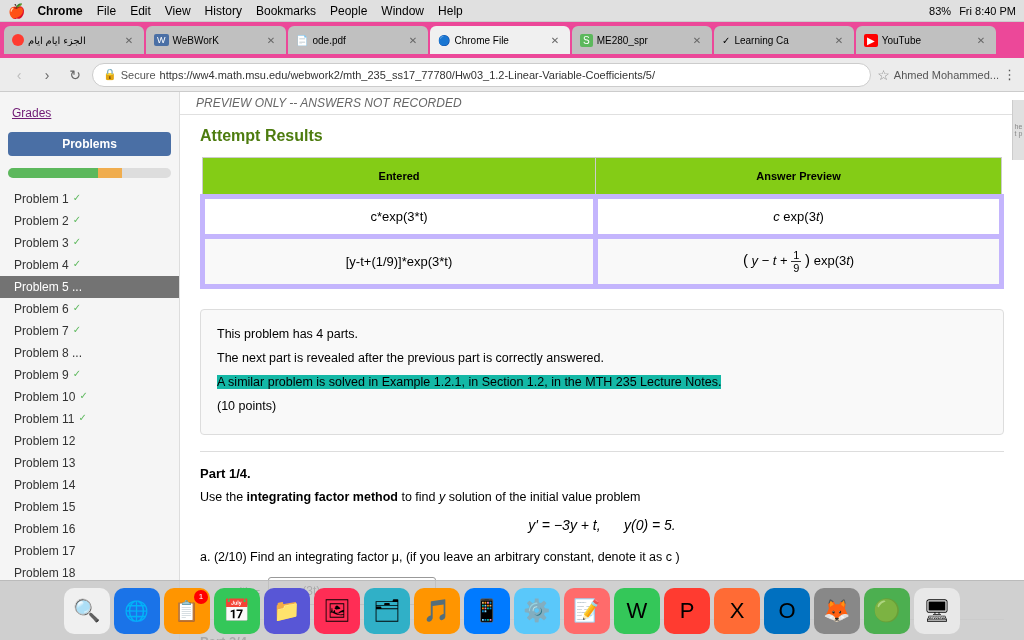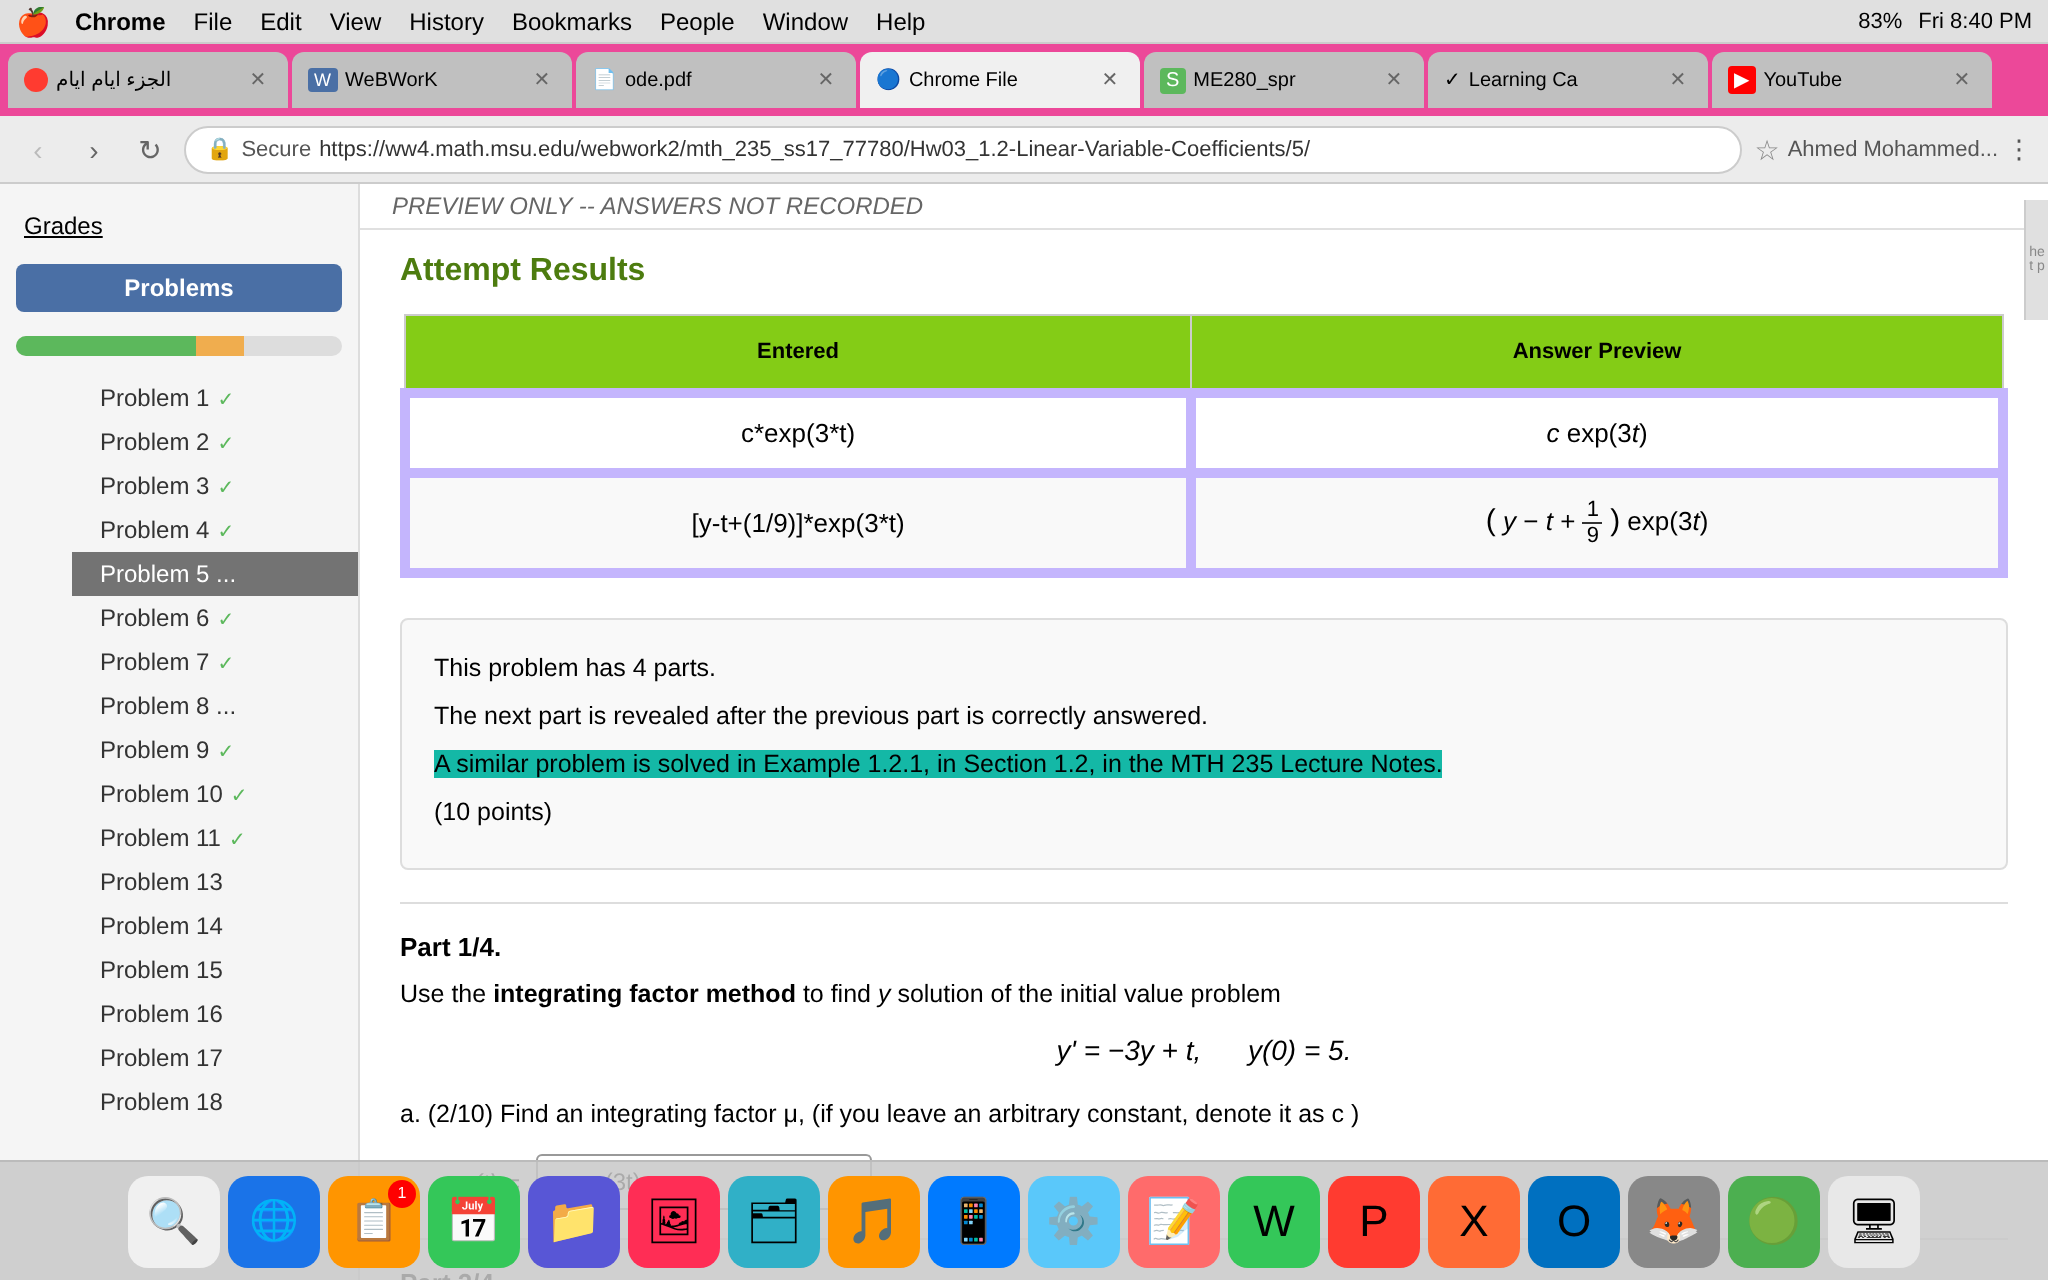"Grades" .sidebar-grades { color: #000000 -> #701a75 }
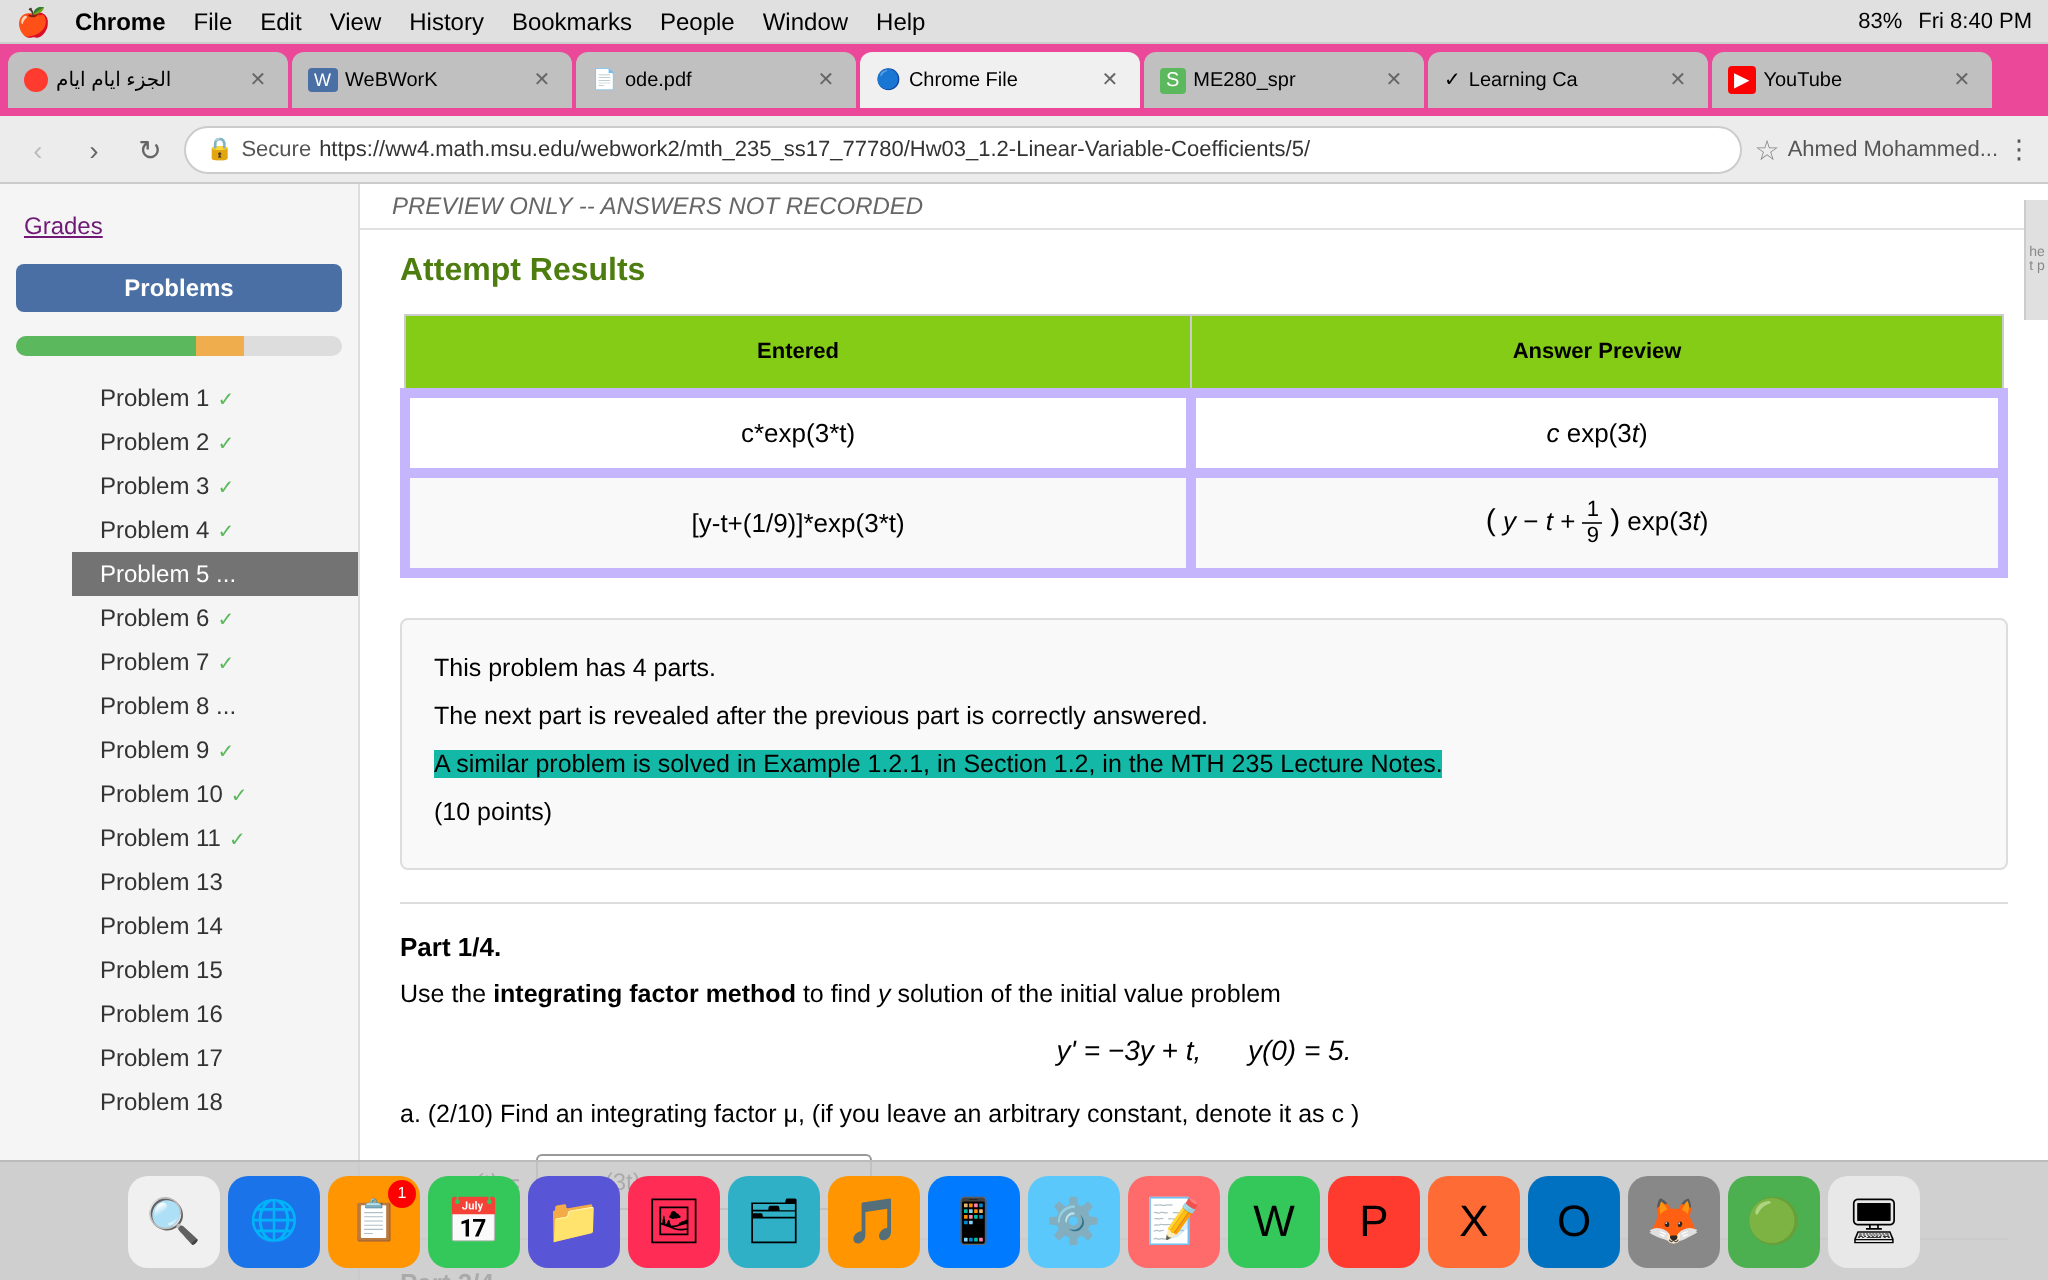"Problem 1" .problem-item { align-items: flex-end -> flex-start; margin-left: 36px -> none }
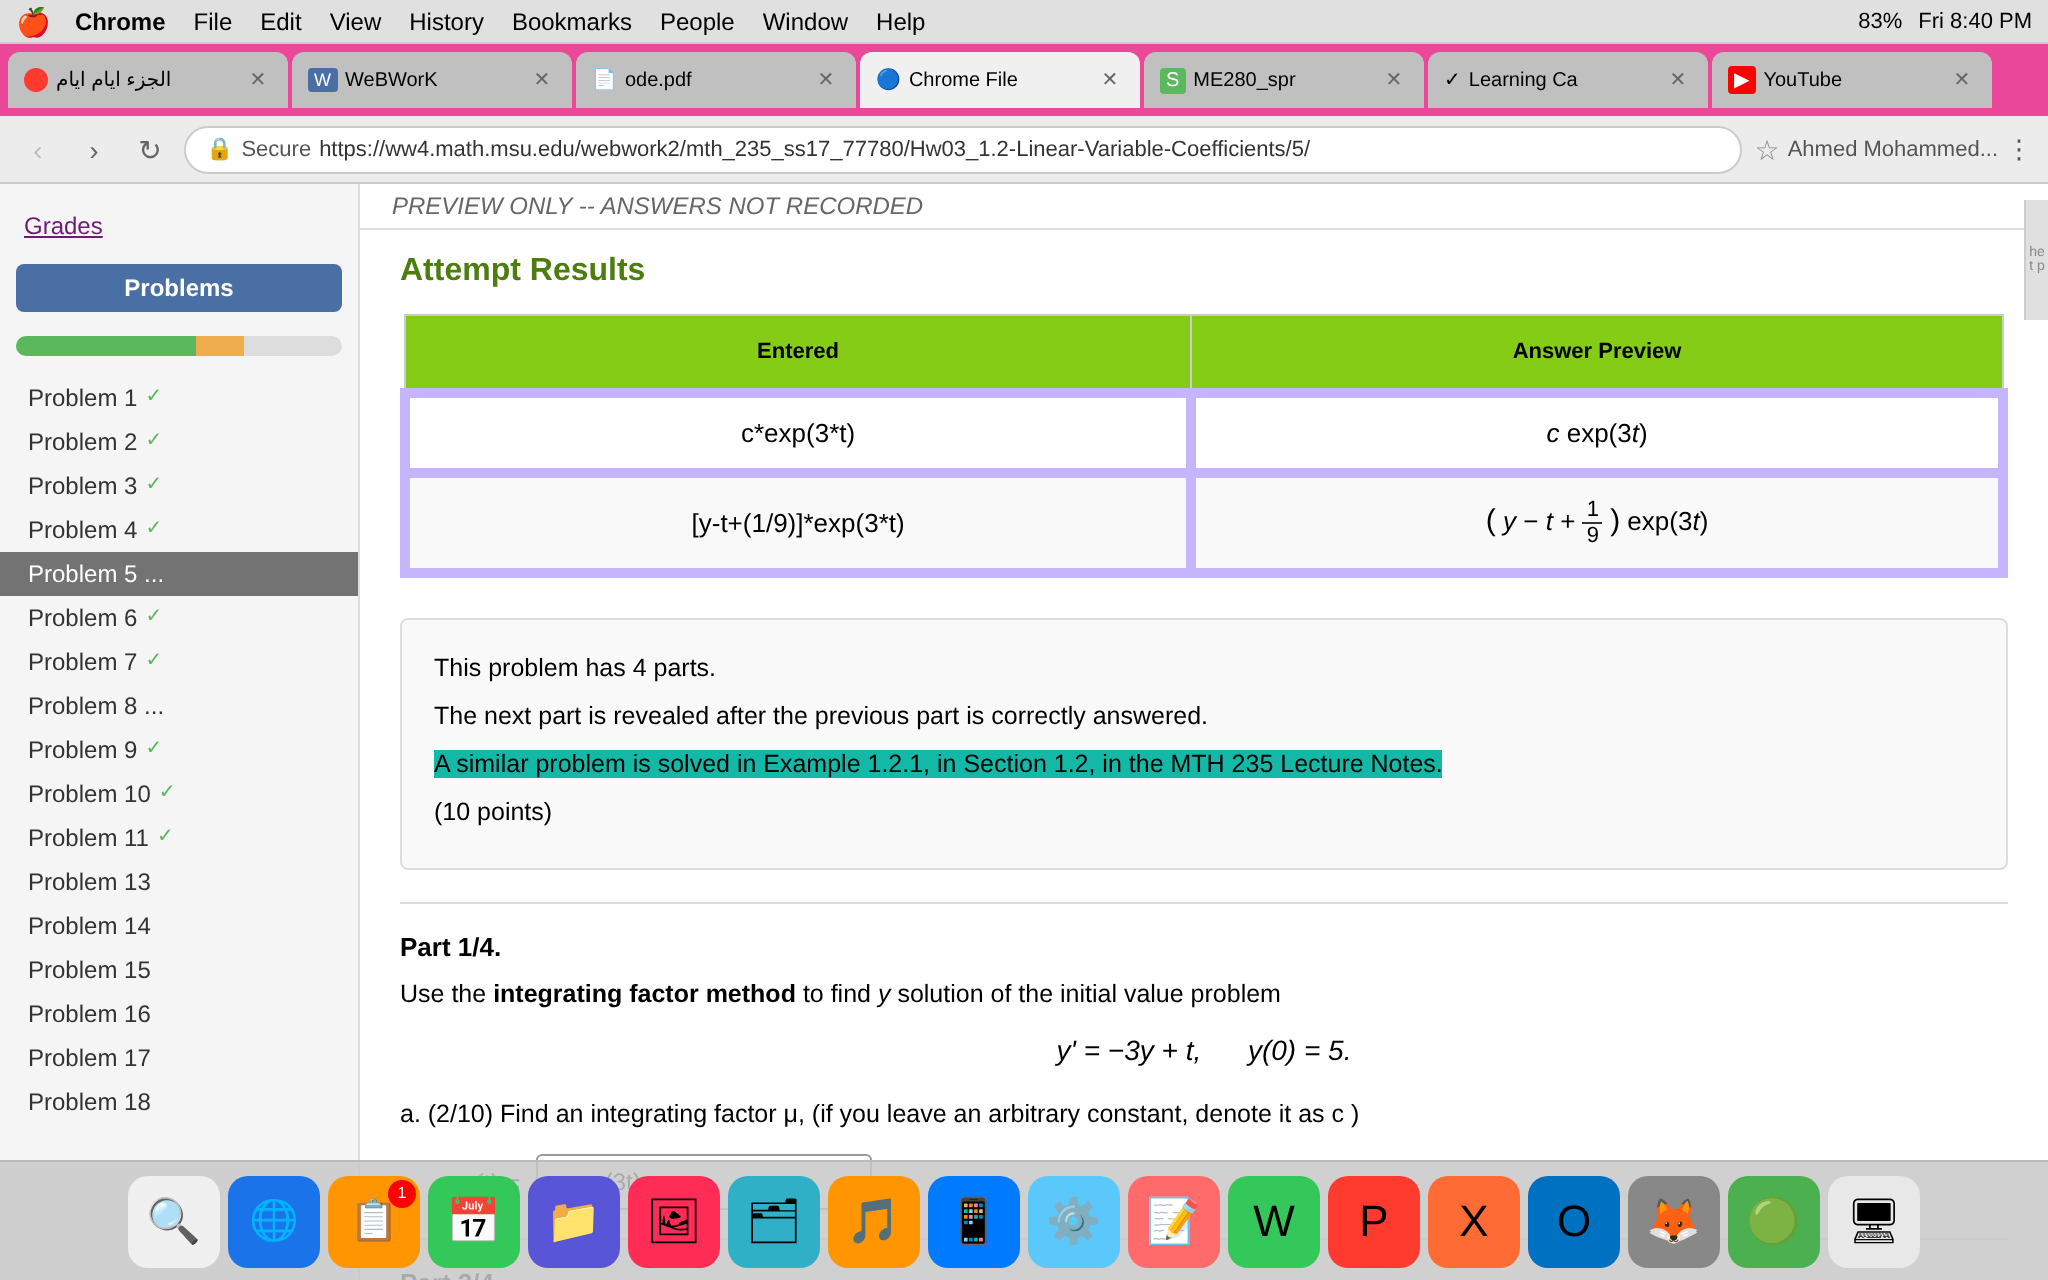"Problem 12" div.problem-item { html: none -> <div> <span>Problem 12</span> </div> }
